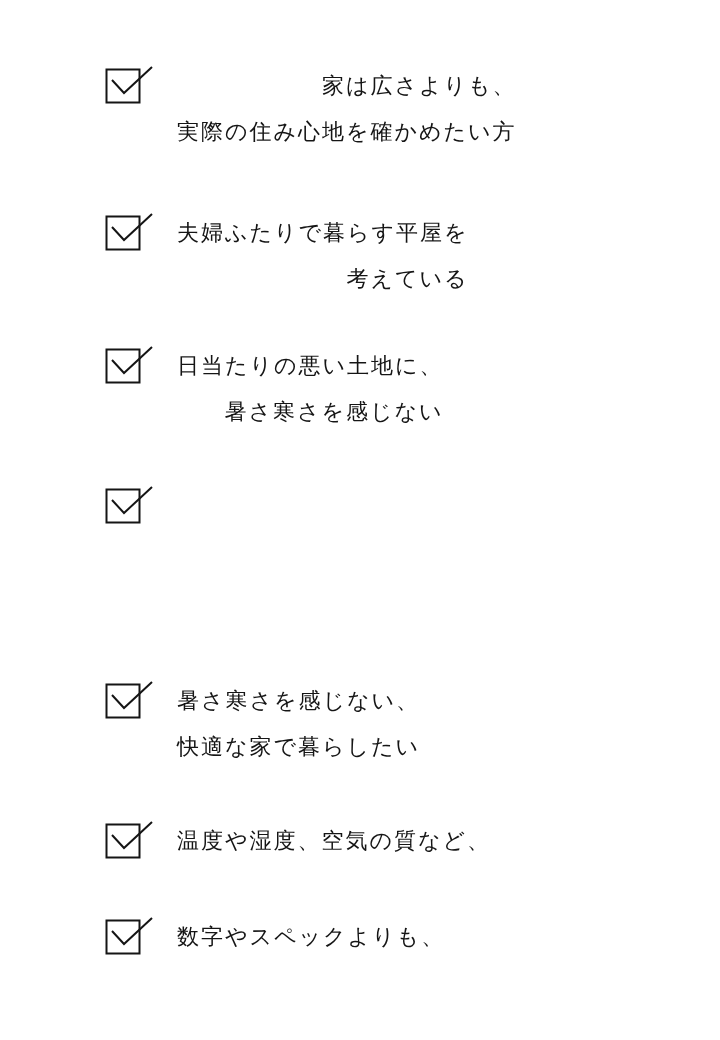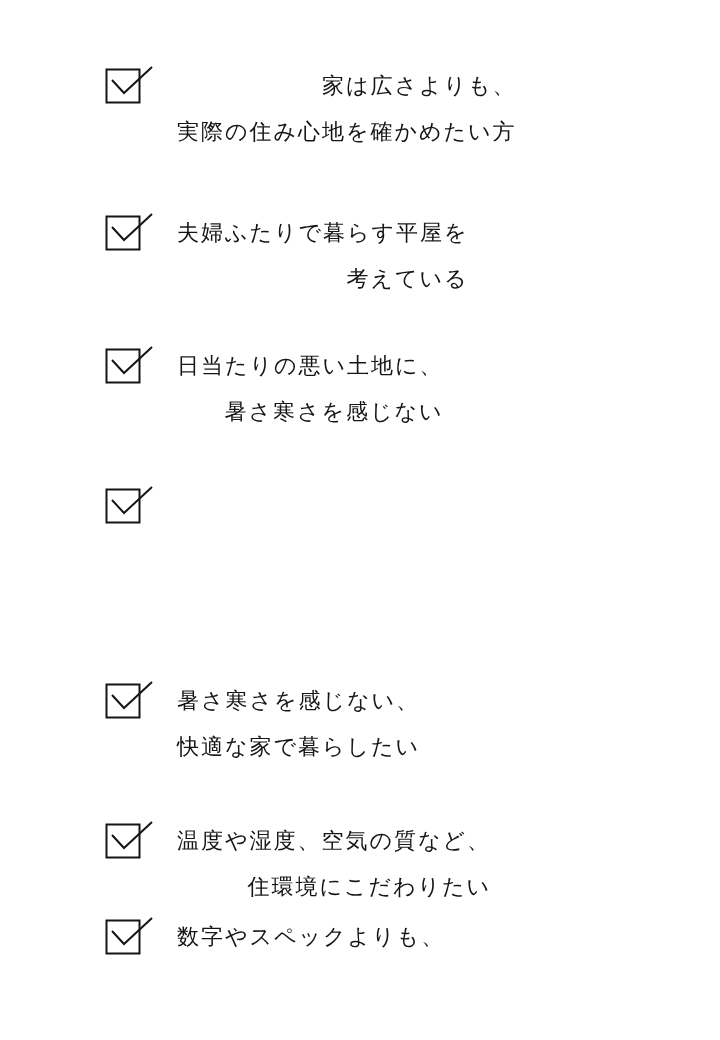"住環境にこだわりたい" span.line { html: <span>住環境にこだわりたい</span> -> none }
